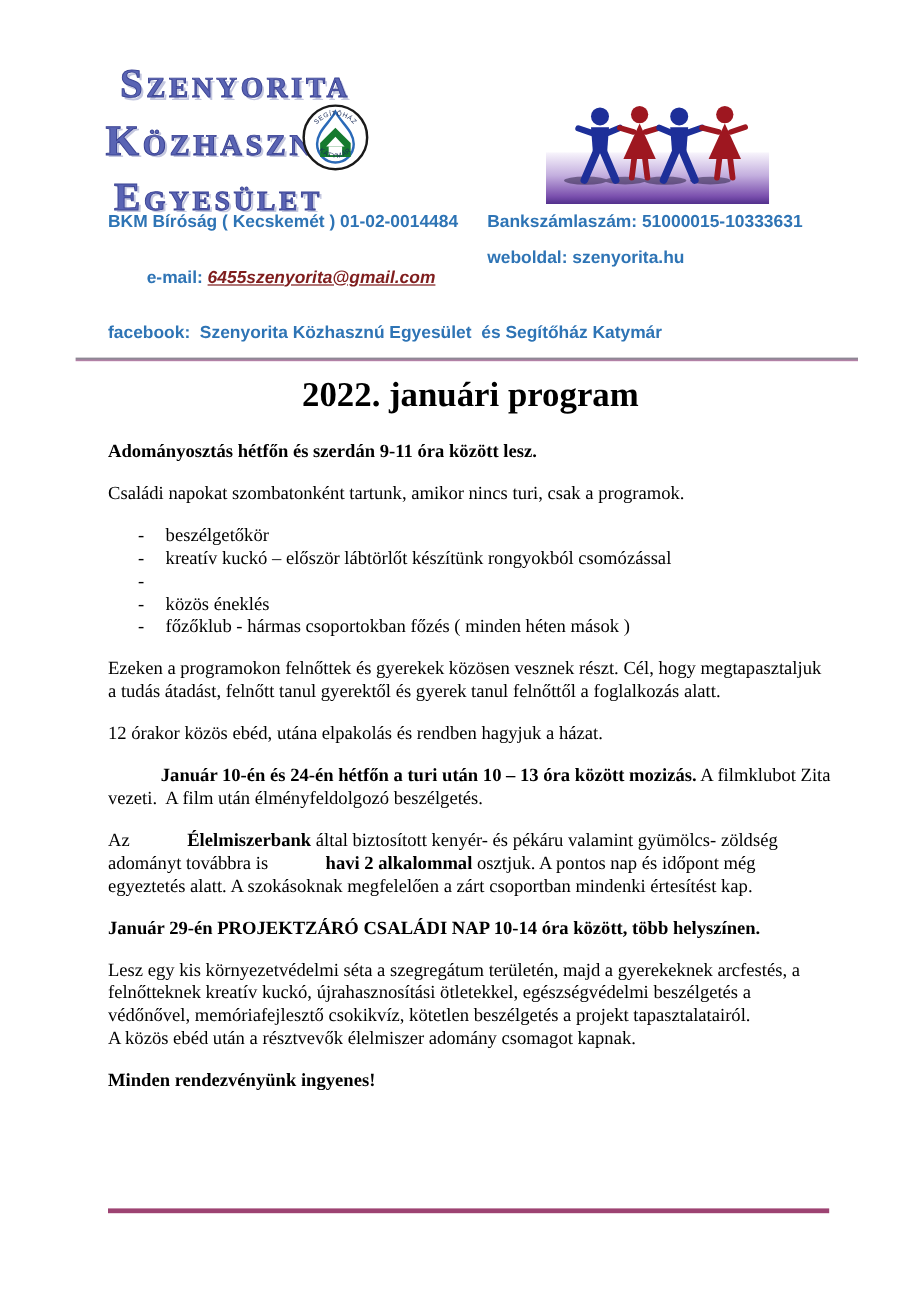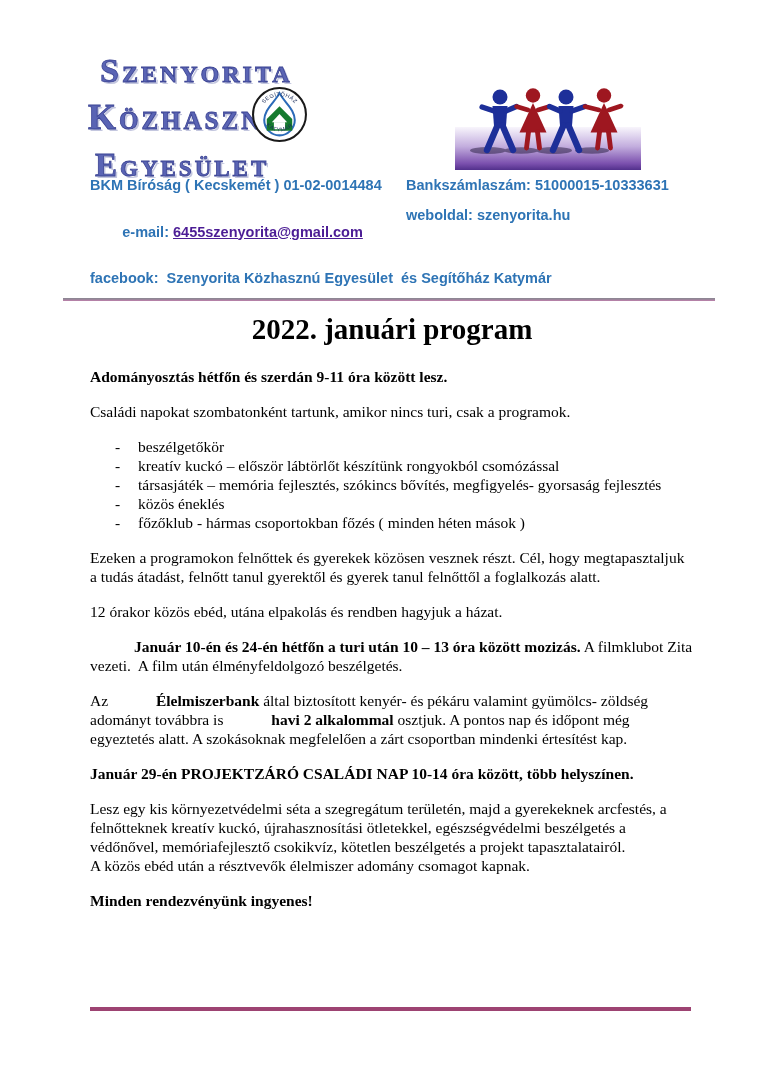"6455szenyorita@gmail.com" .contact a { color: #4c1d95 -> #7f1d1d; font-style: none -> italic }
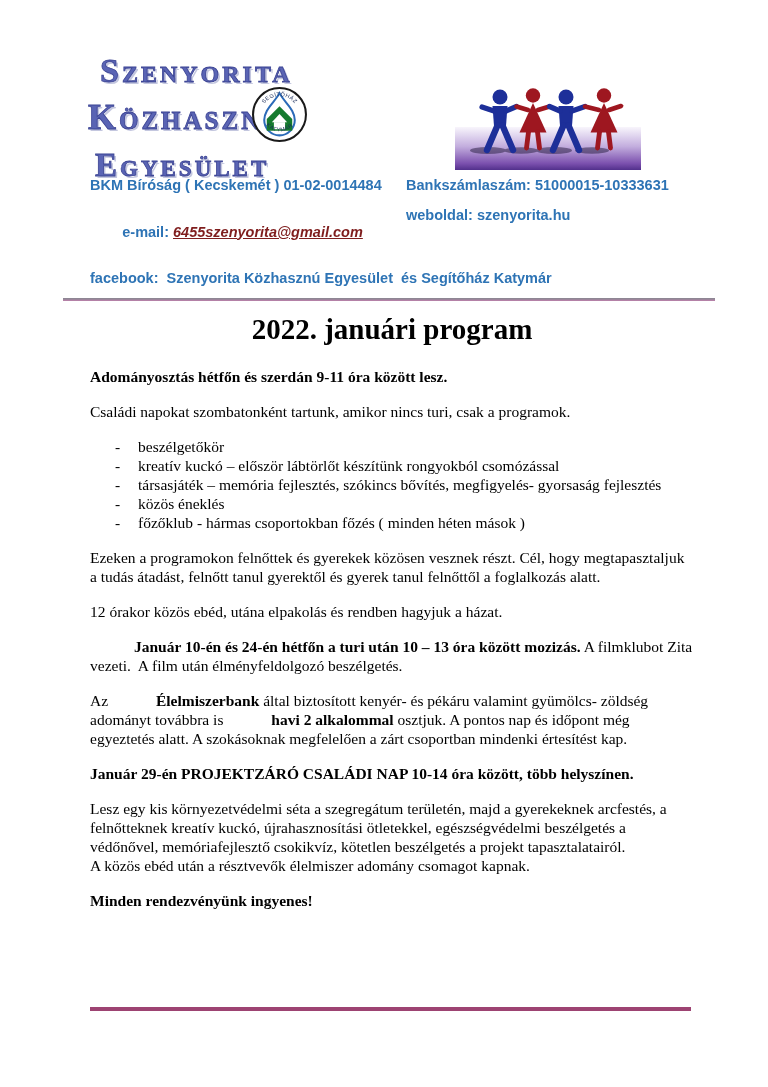"társasjáték – memória fejlesztés," span { html: <span>társasjáték – memória fejlesztés, szókincs bővítés, megfigyelés- gyorsaság fejlesztés</span> -> none }
